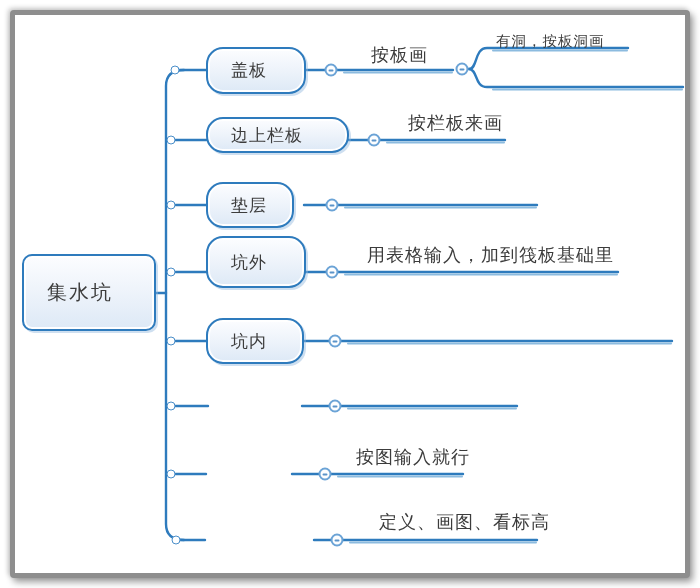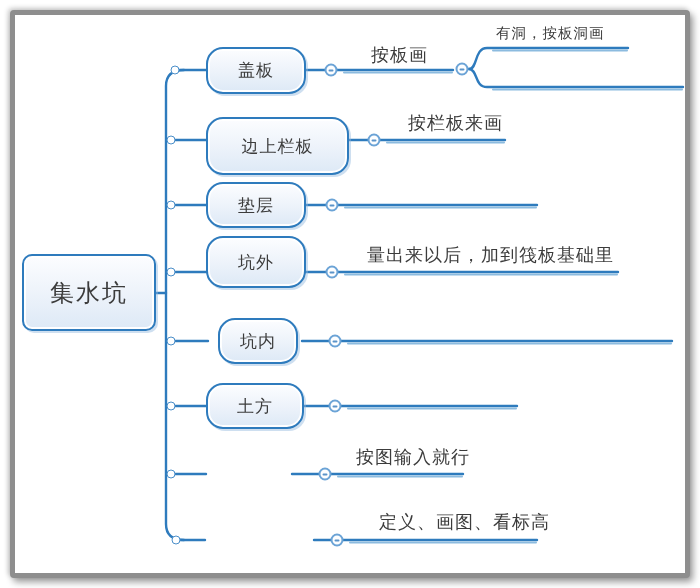"有洞，按板洞画" .note.small { margin-top: none -> 8px }
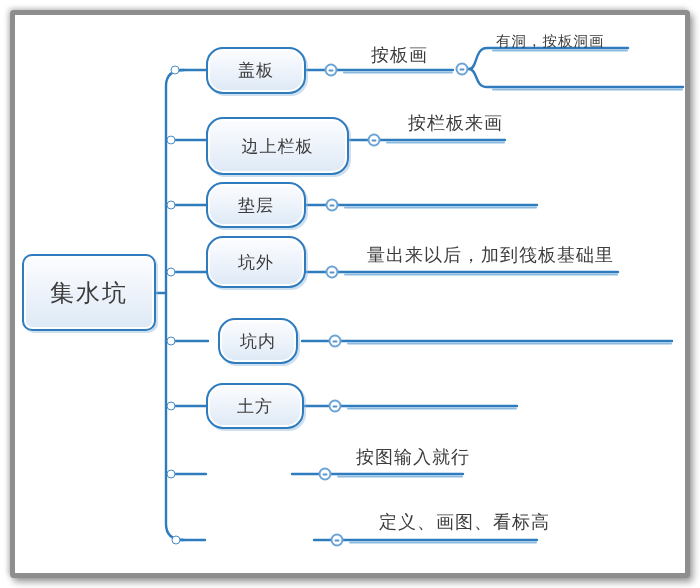"盖板" .node { justify-content: center -> flex-start; padding-left: none -> 23px }
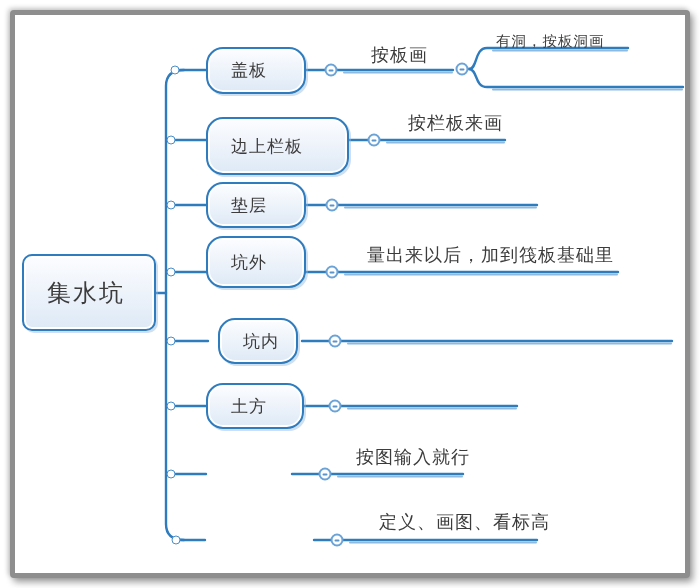"边上栏板" div.node { height: 58px -> 36px }
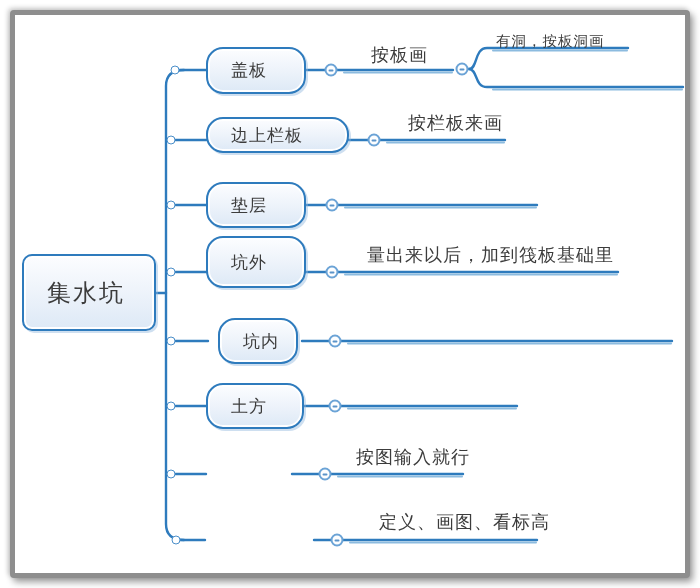"垫层" div.node { width: 100px -> 88px }
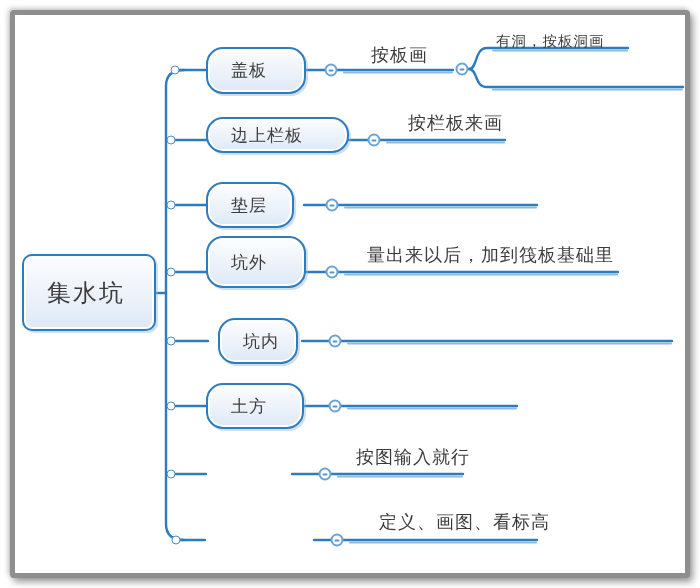"量出来以后，加到筏板基础里" div.note { text: 量出来以后 -> 用表格输入 }
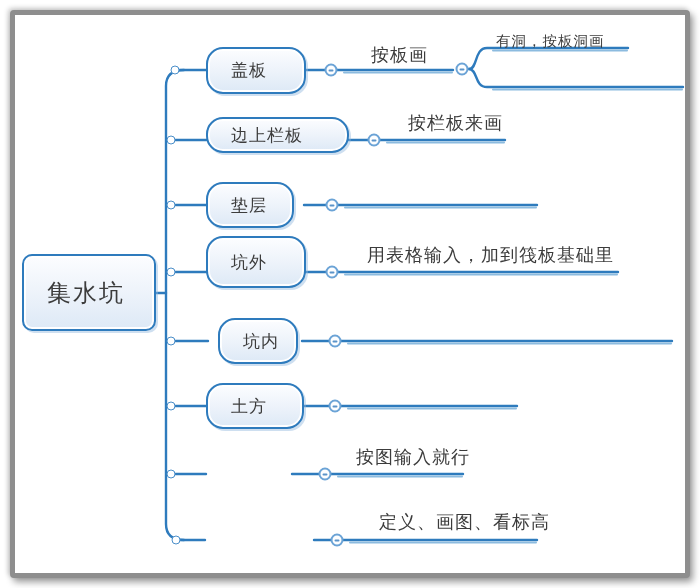"集水坑" .node.root { font-size: 24px -> 20px }
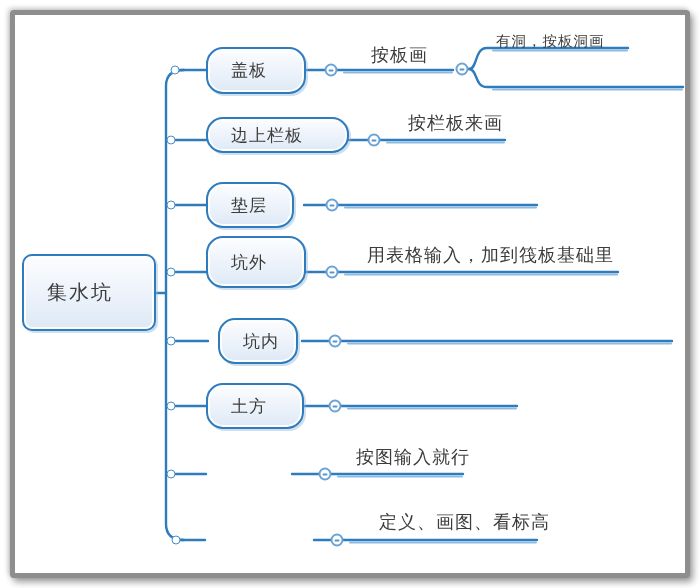"坑内" div.node { left: 218px -> 206px; width: 80px -> 98px }
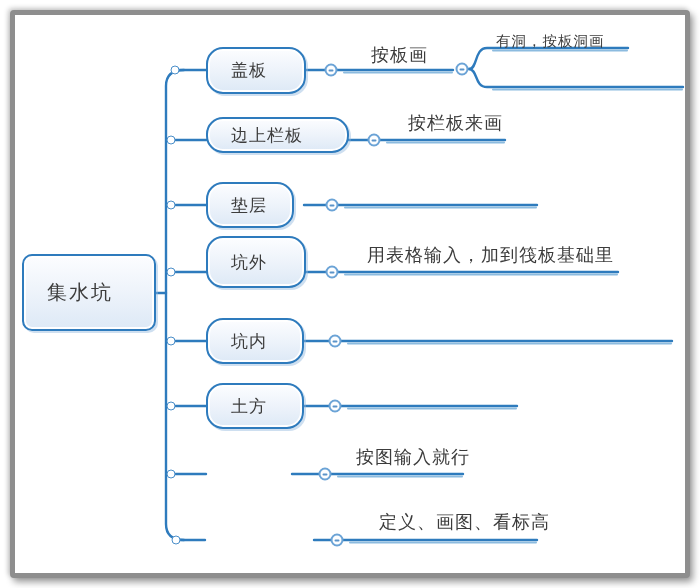"土方" div.node { html: <div> <span>土方</span> </div> -> none }
